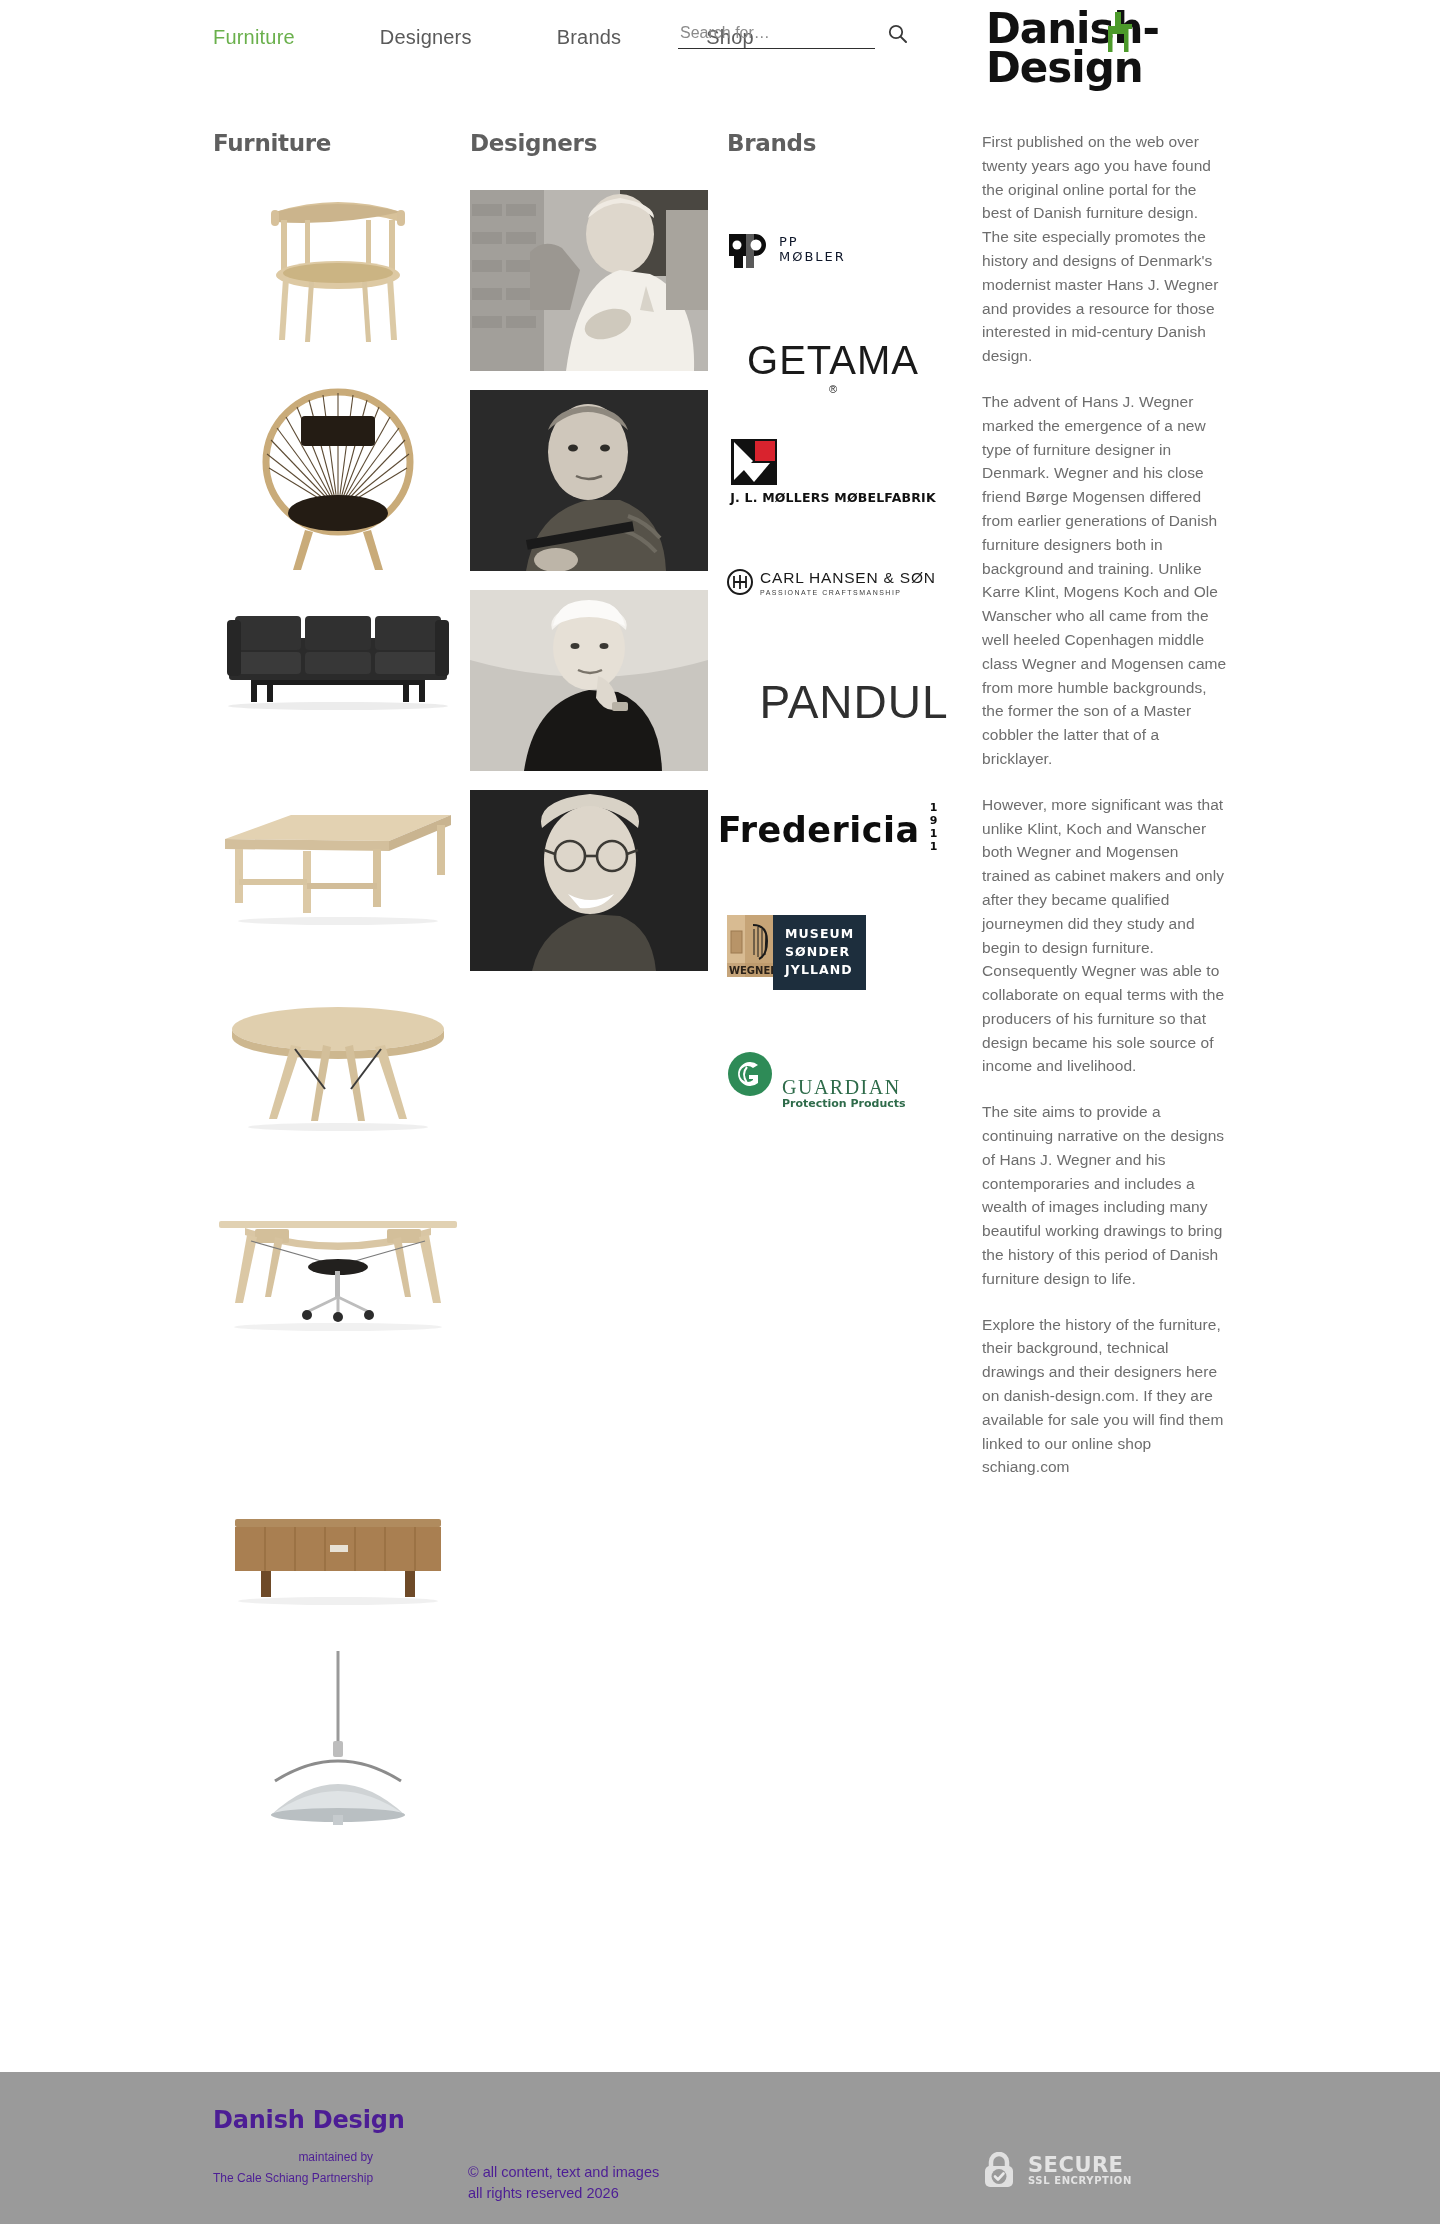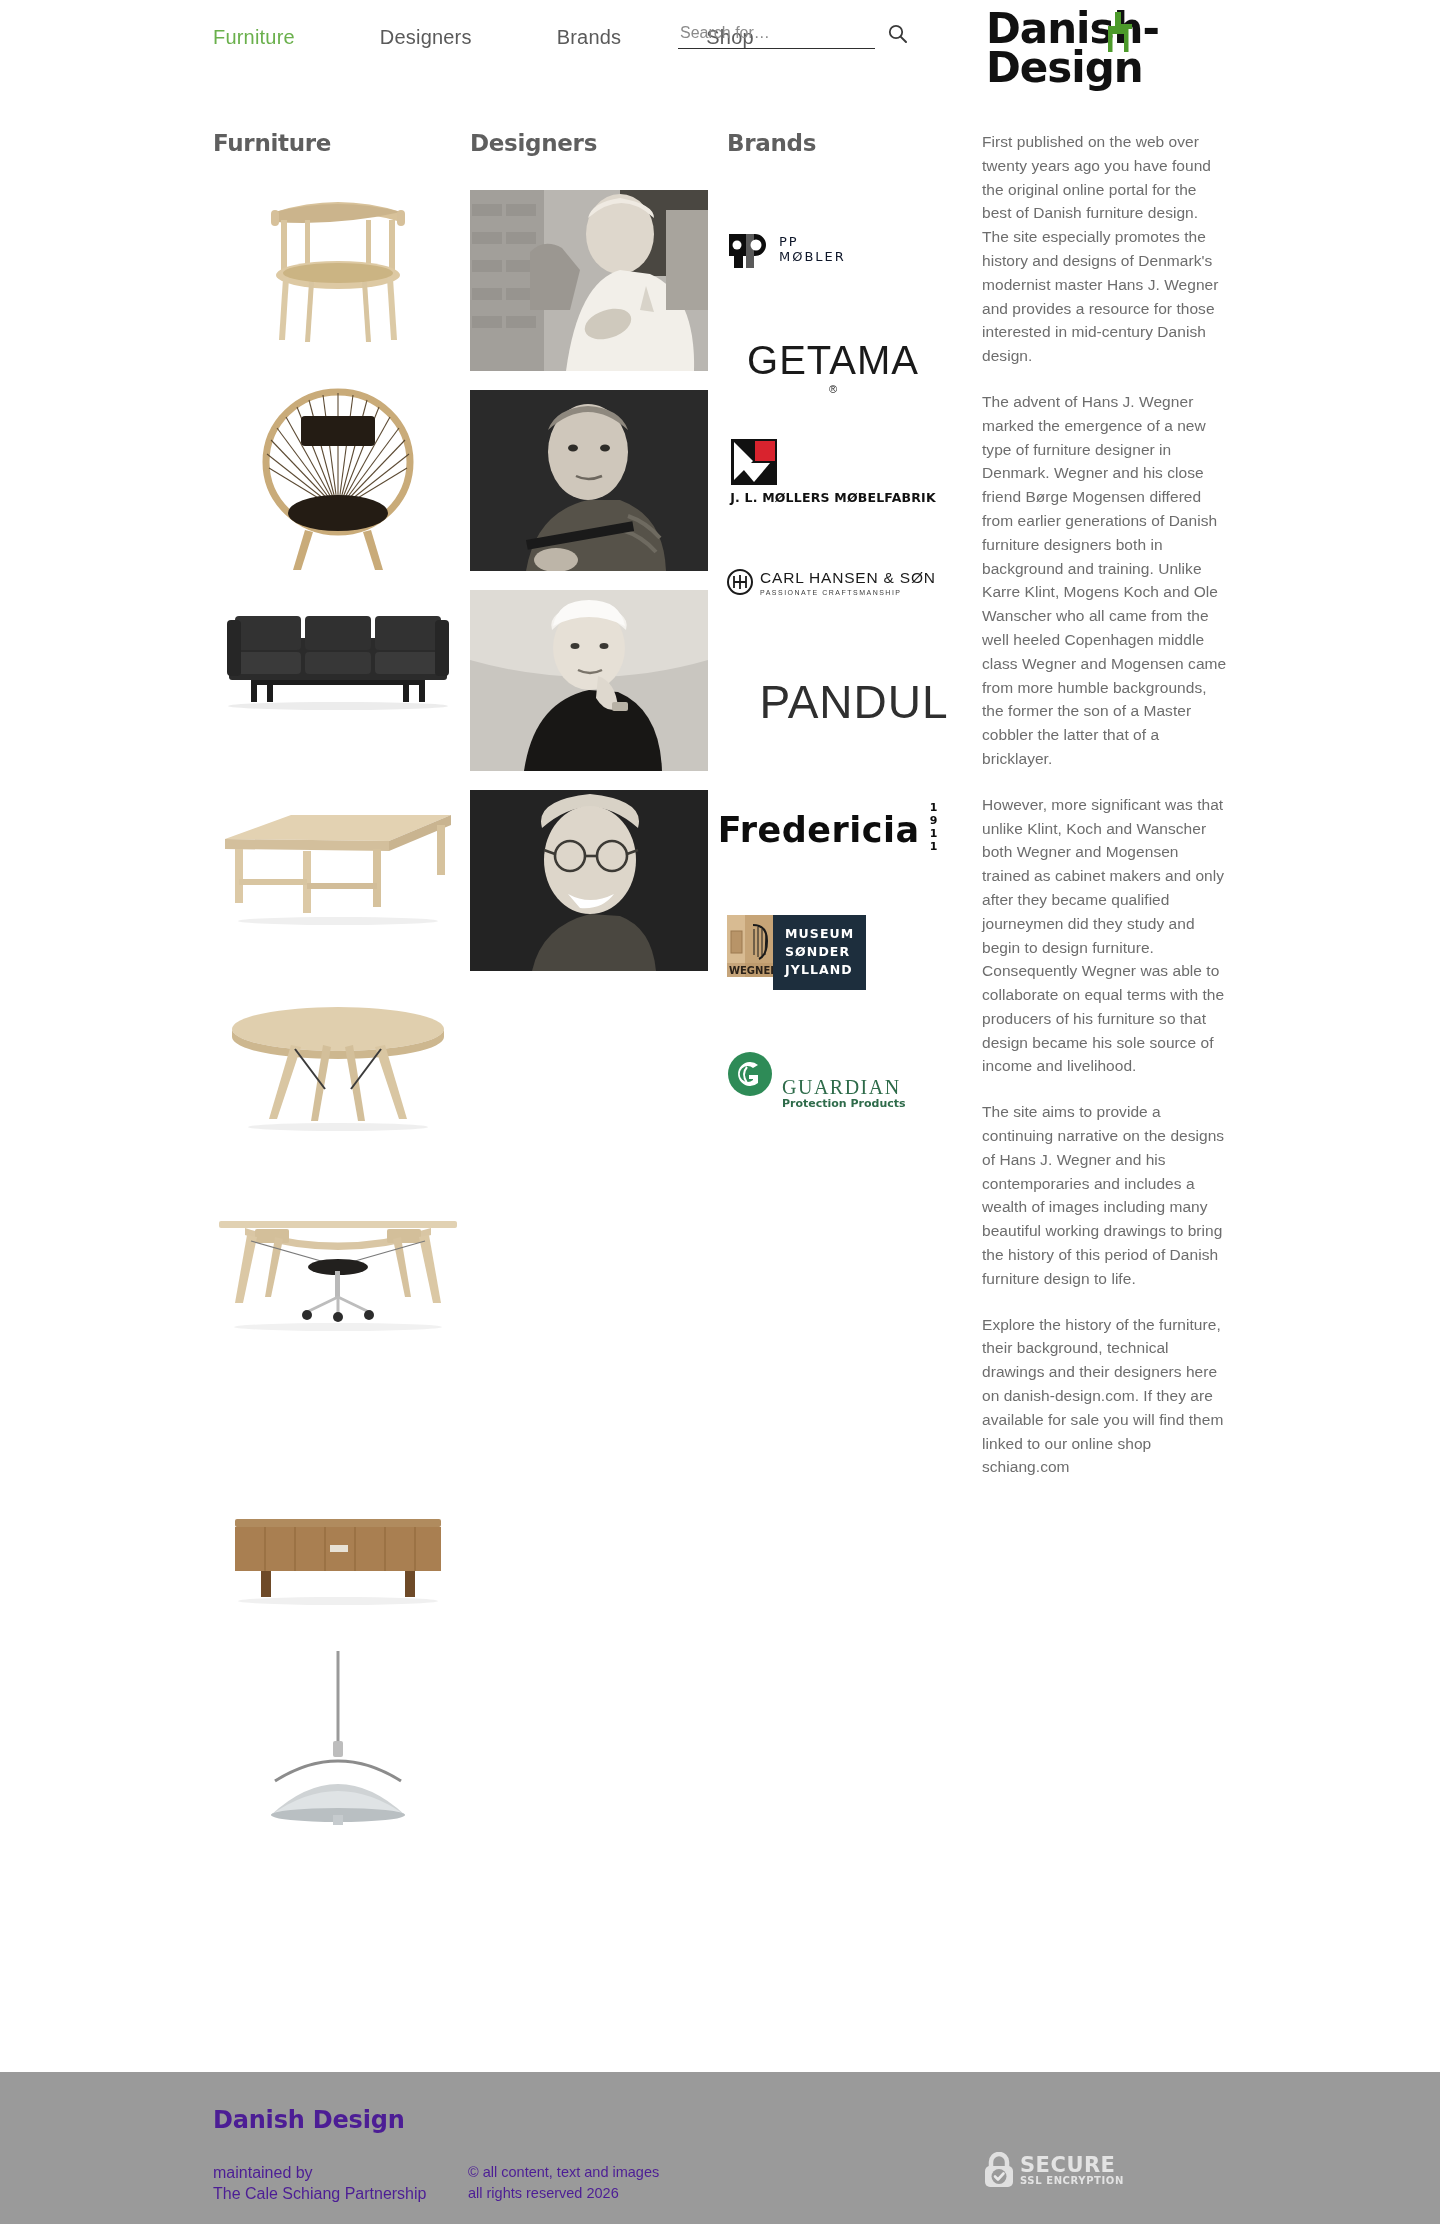"maintained by" .footer-colA { font-size: 16px -> 12px; text-align: none -> right; top: 90px -> 75px }
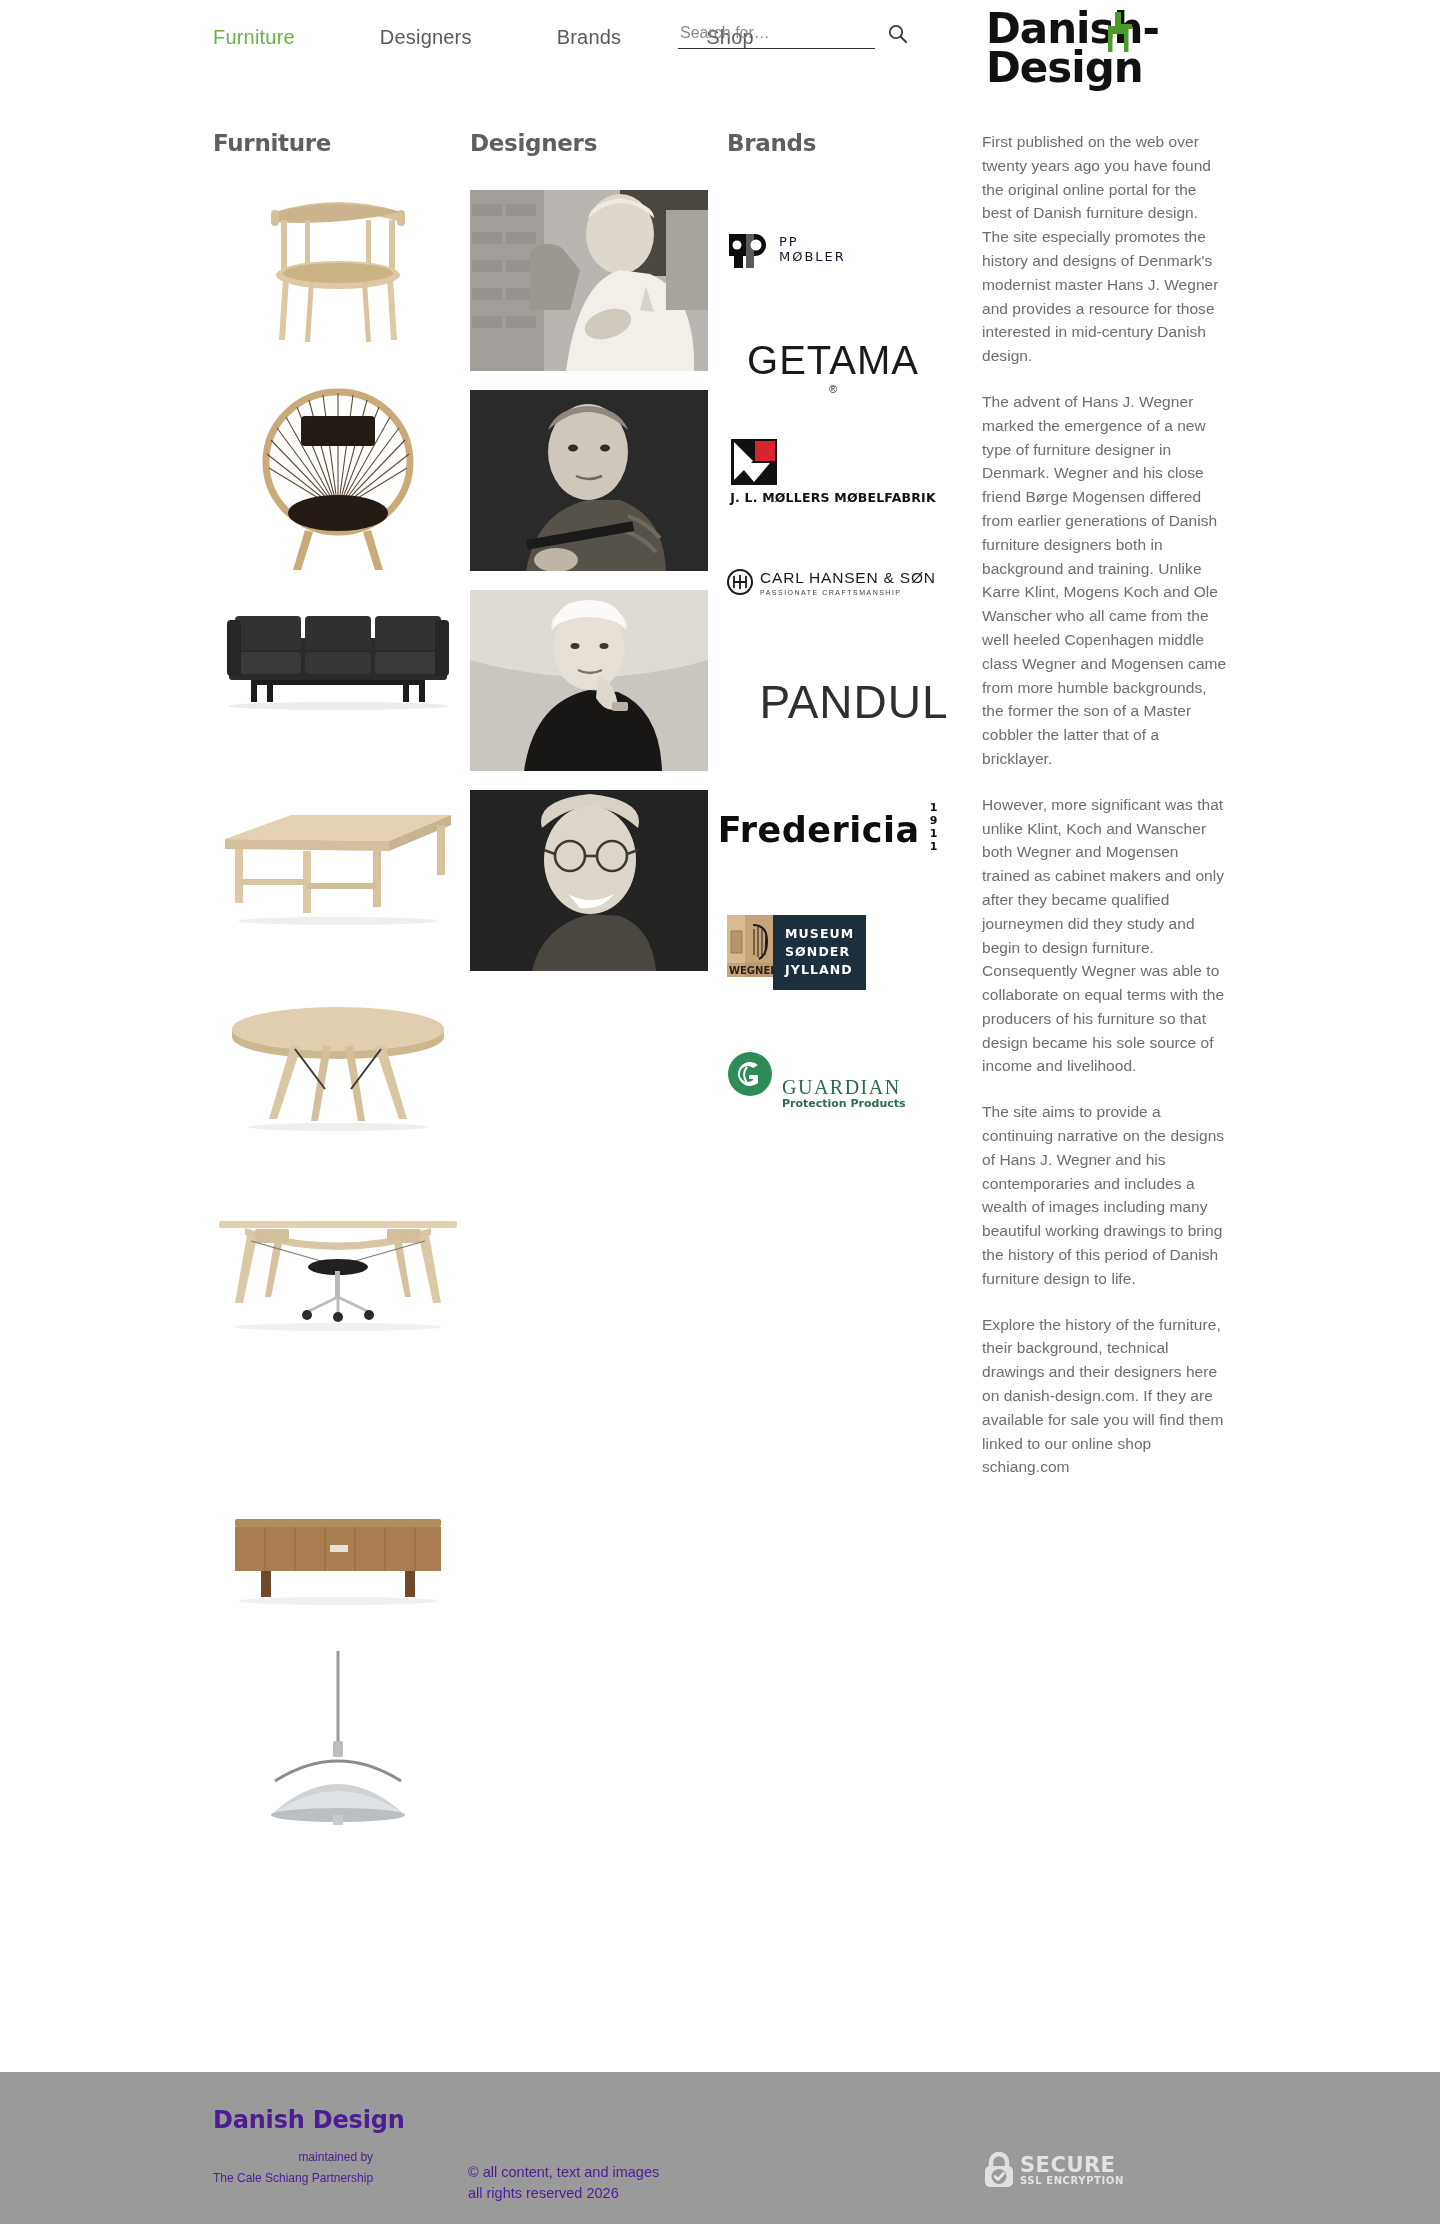"SECURE" .footer-secure { gap: 4px -> 12px }
